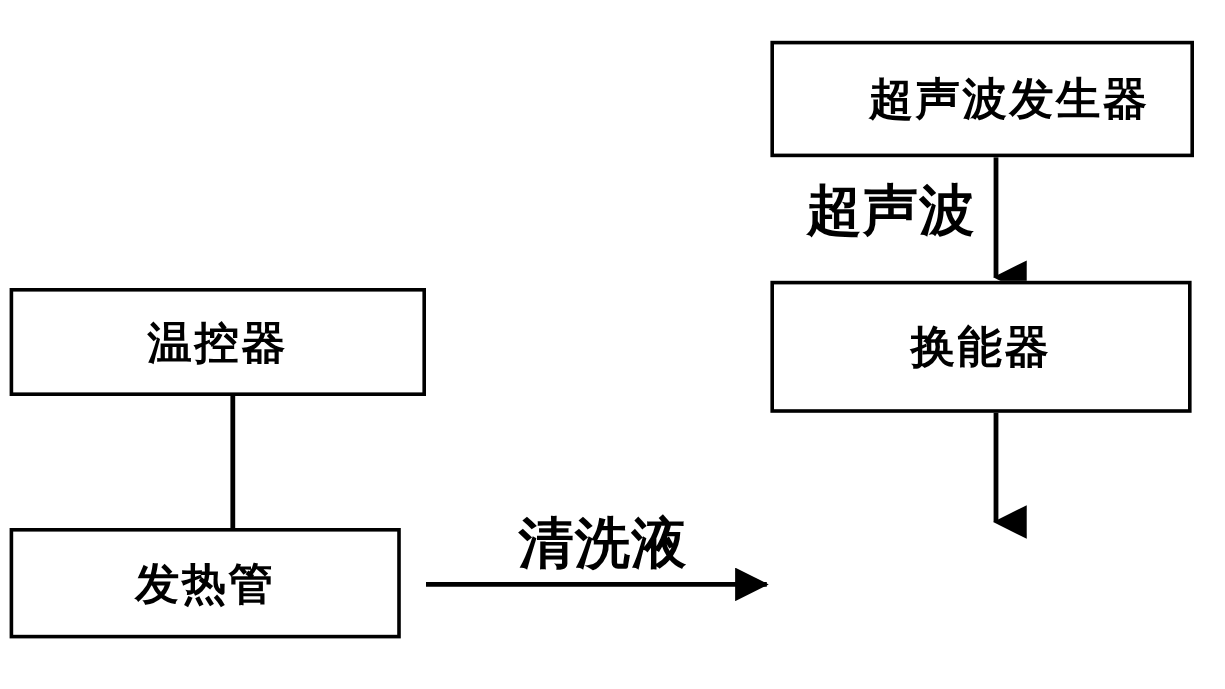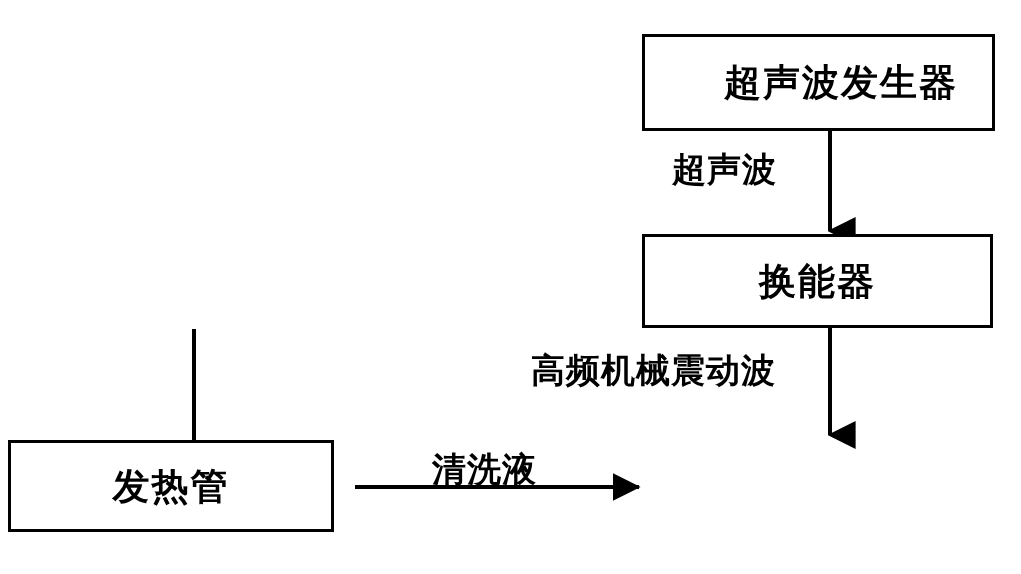"超声波" .edge-label { font-size: 34px -> 46px }
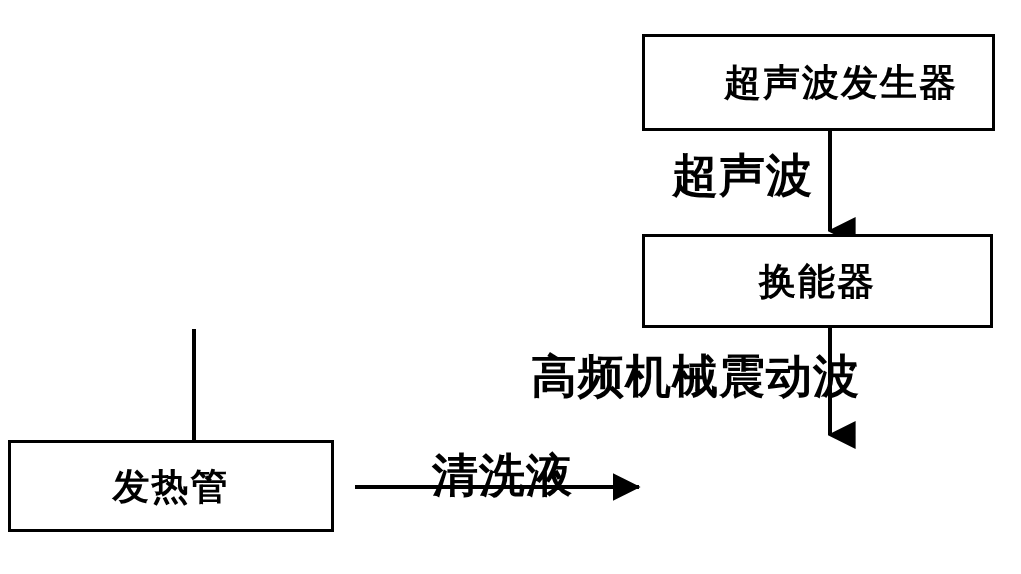"温控器" div.node-box { html: none -> <div> <span>温控器</span> </div> }
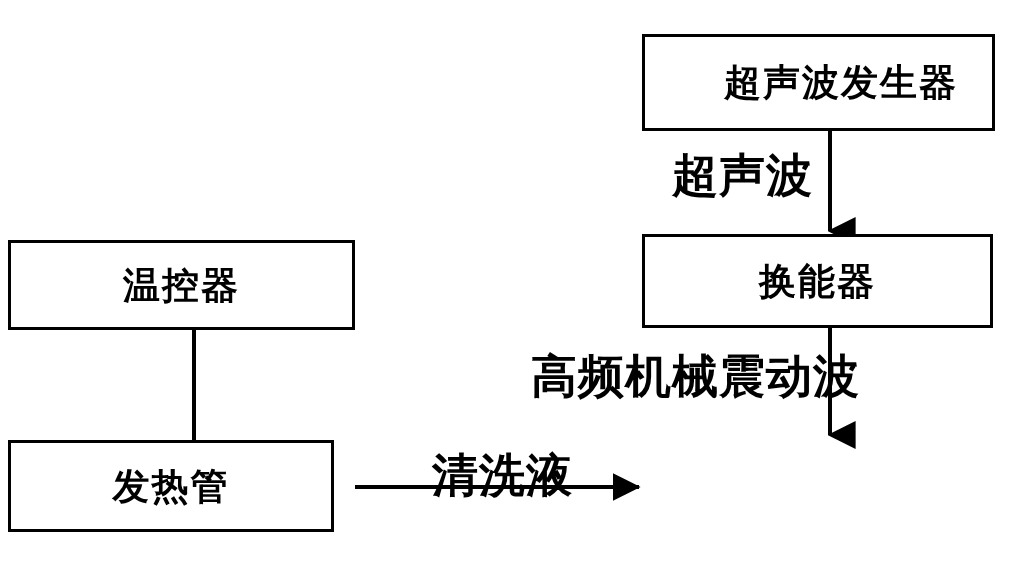"换能器" #node-transducer { height: 94px -> 110px }
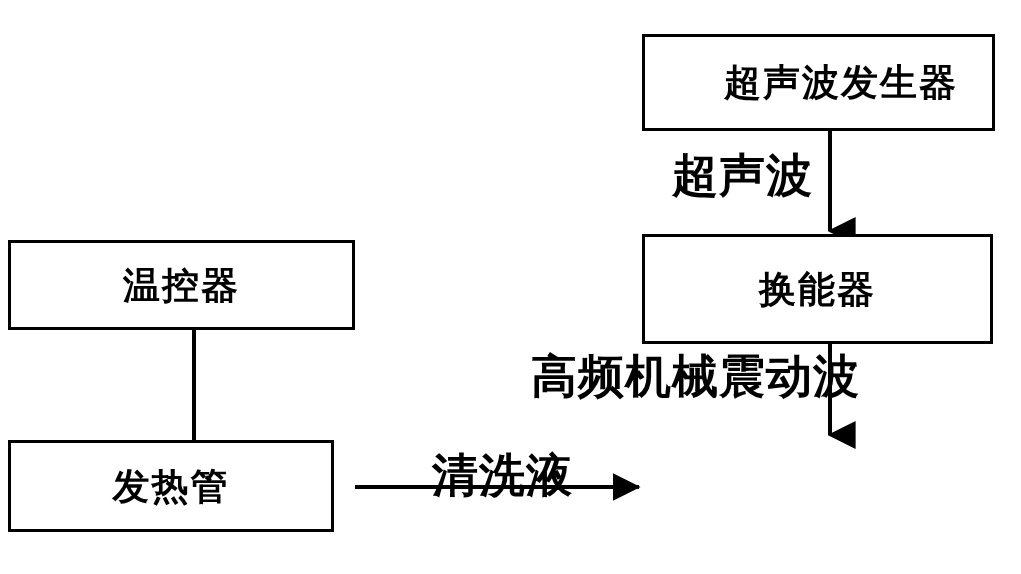"高频机械震动波" div.edge-label { html: <div>高频机械震动波</div> -> none }
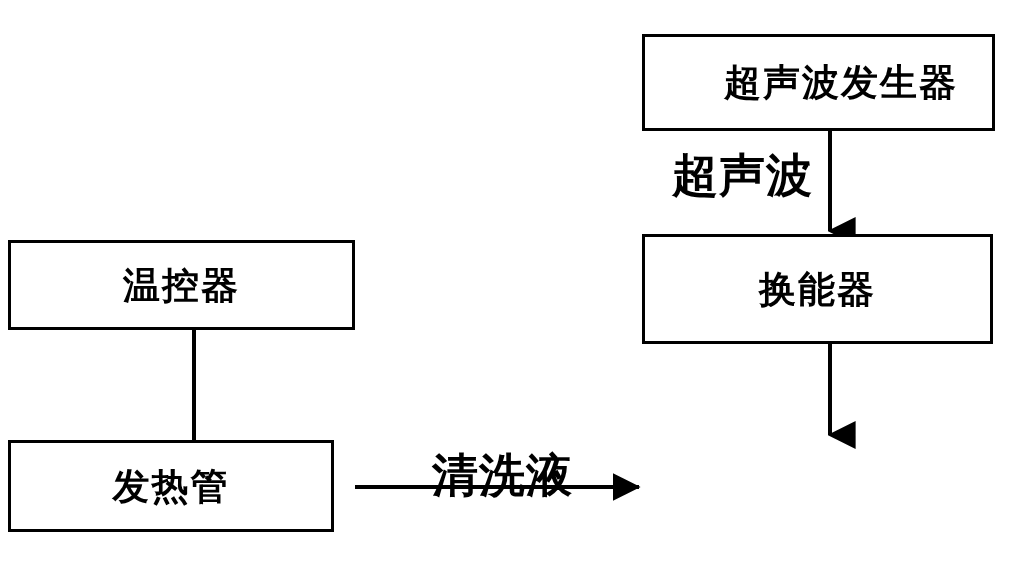"清洗液" #label-cleaning-solution { font-family: none -> Liberation Mono, monospace; top: 452px -> 433px }
